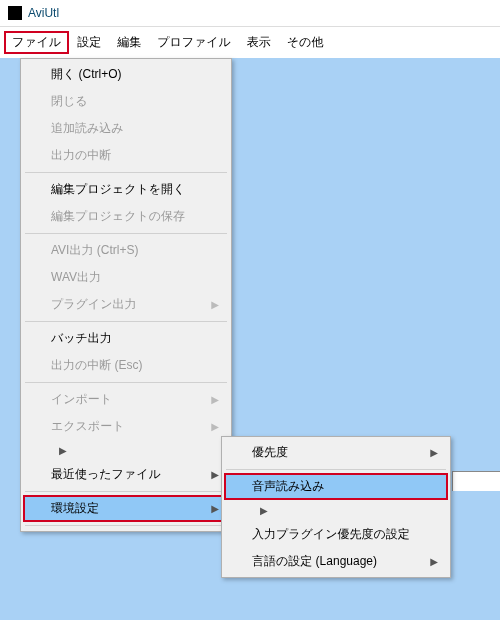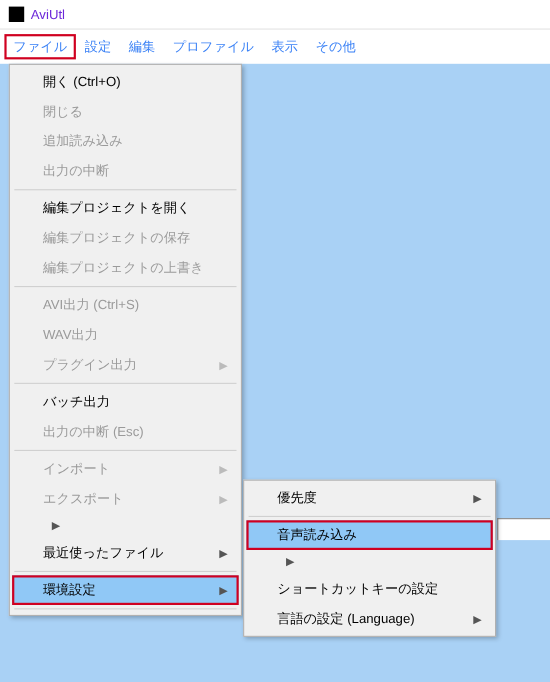"AviUtl" .title-text { color: #6d28d9 -> #0c4a6e }
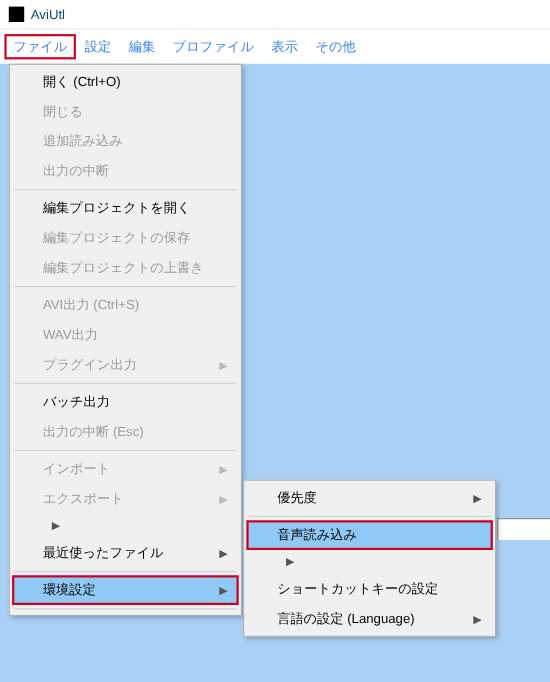"ファイル" .menu-top { color: #3b82f6 -> #000000 }
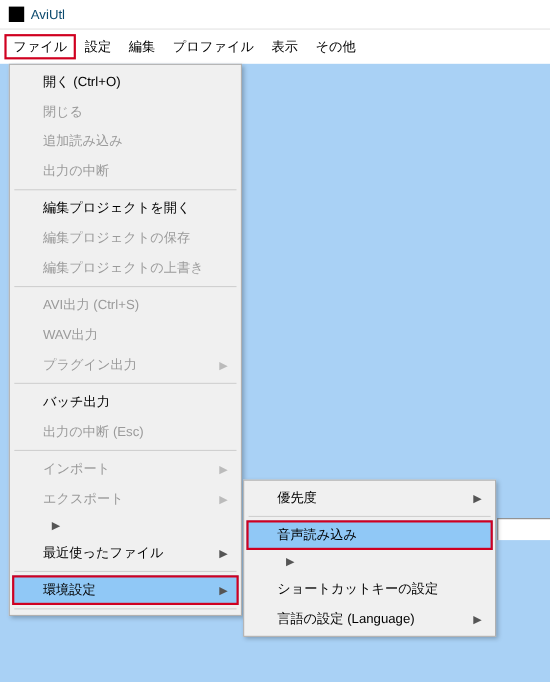"開く (Ctrl+O)" .dropdown { left: 8px -> 20px }
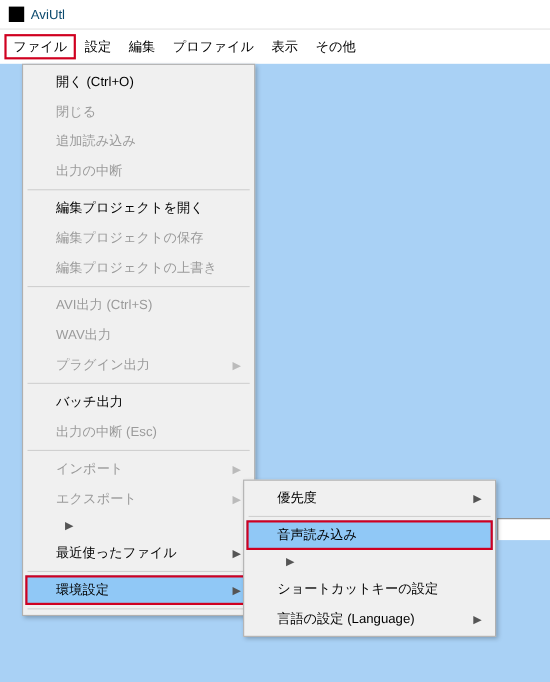"編集プロジェクトの上書き" div.menu-item { html: <div> <span>編集プロジェクトの上書き</span> </div> -> none }
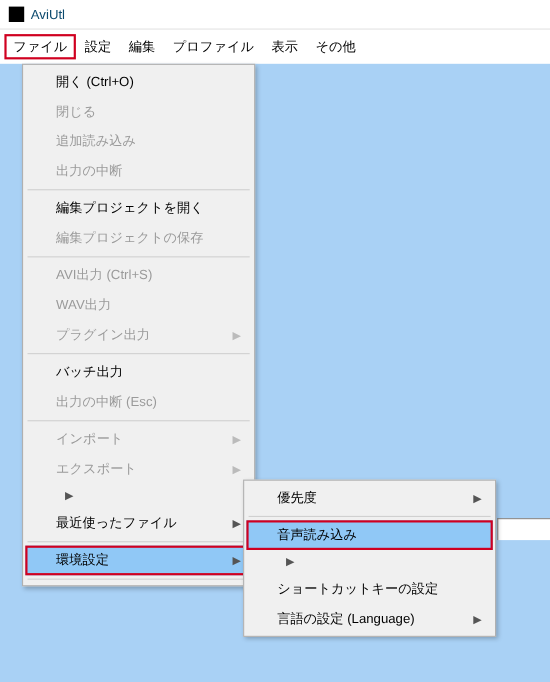"入力プラグイン優先度の設定" div.menu-item { html: none -> <div> <span>入力プラグイン優先度の設定</span> </div> }
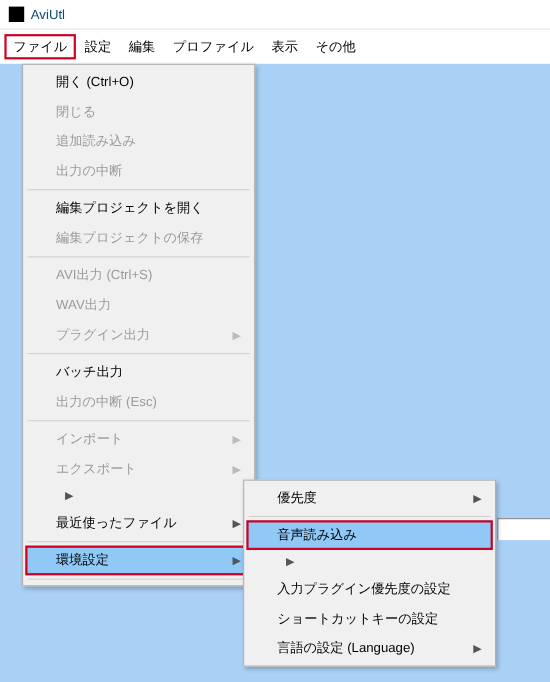"ショートカットキーの設定" div.menu-item { html: <div> <span>ショートカットキーの設定</span> </div> -> none }
